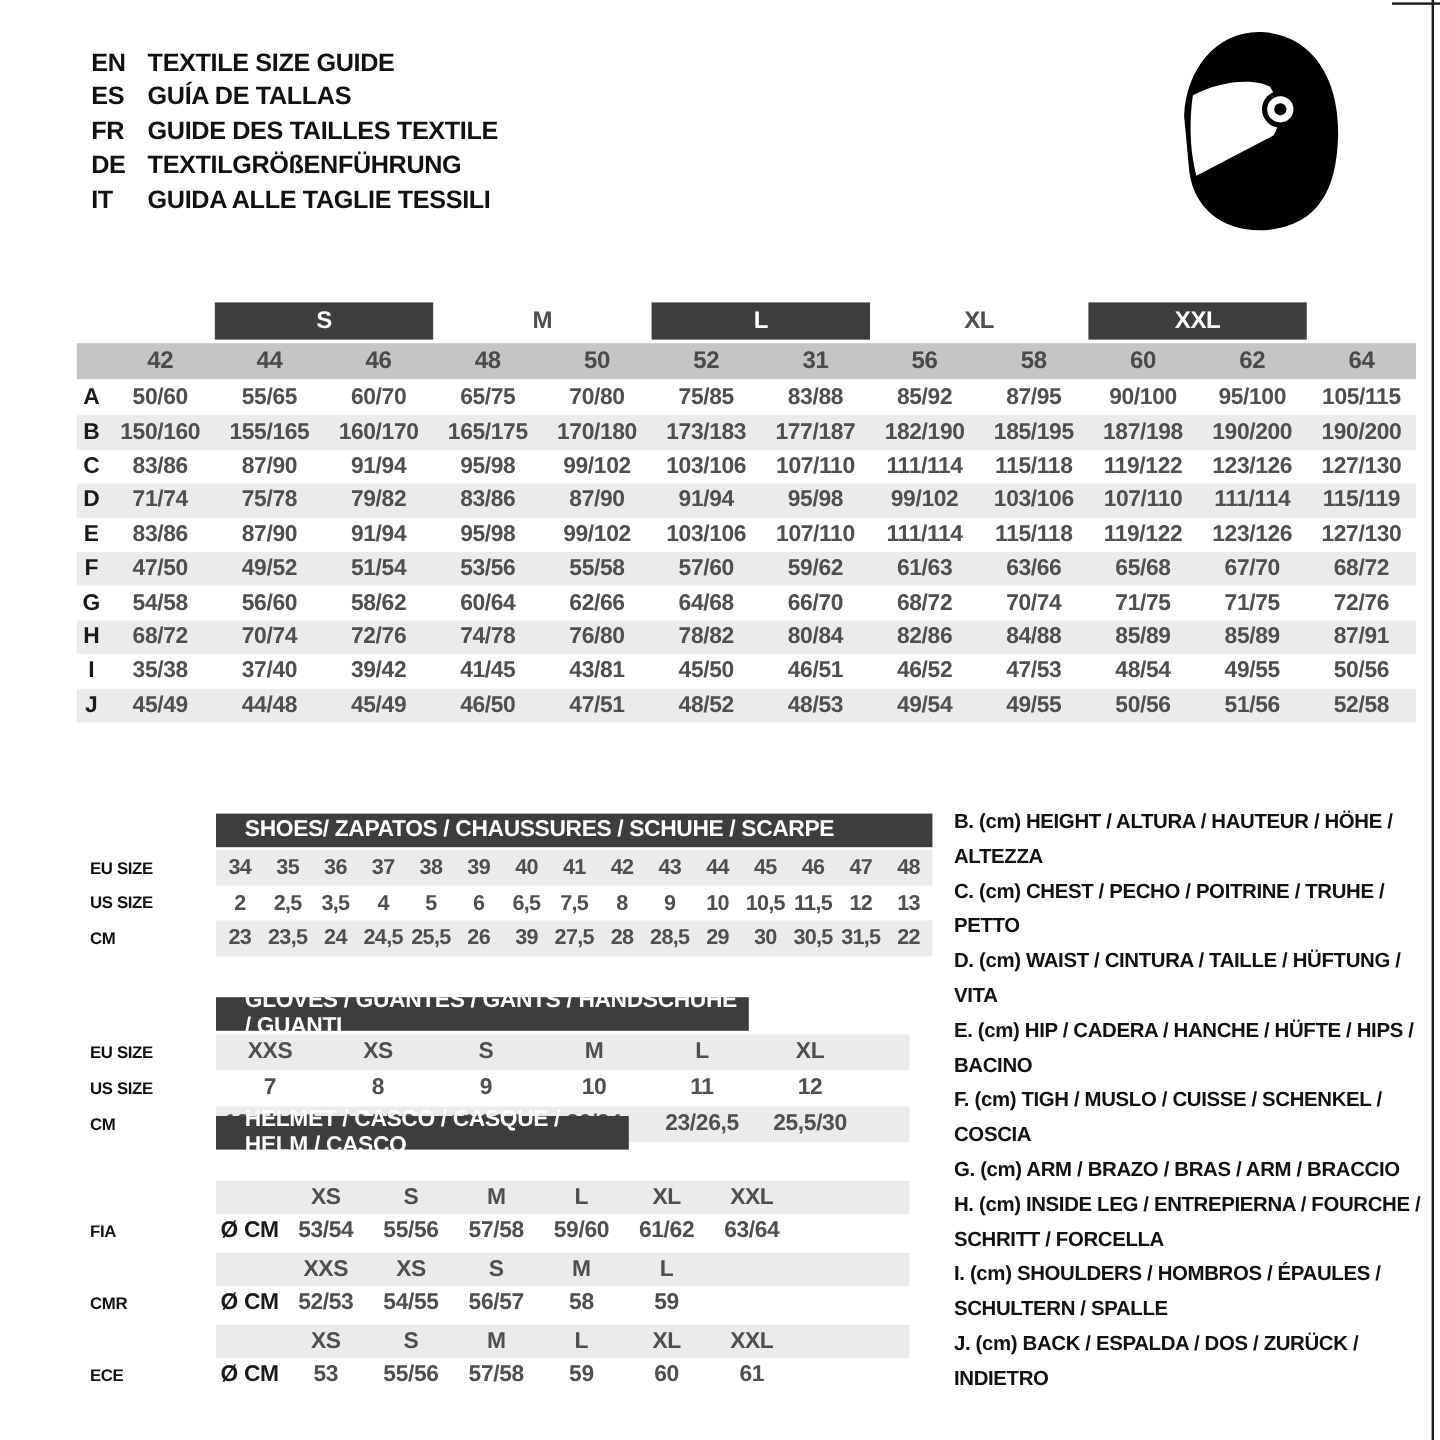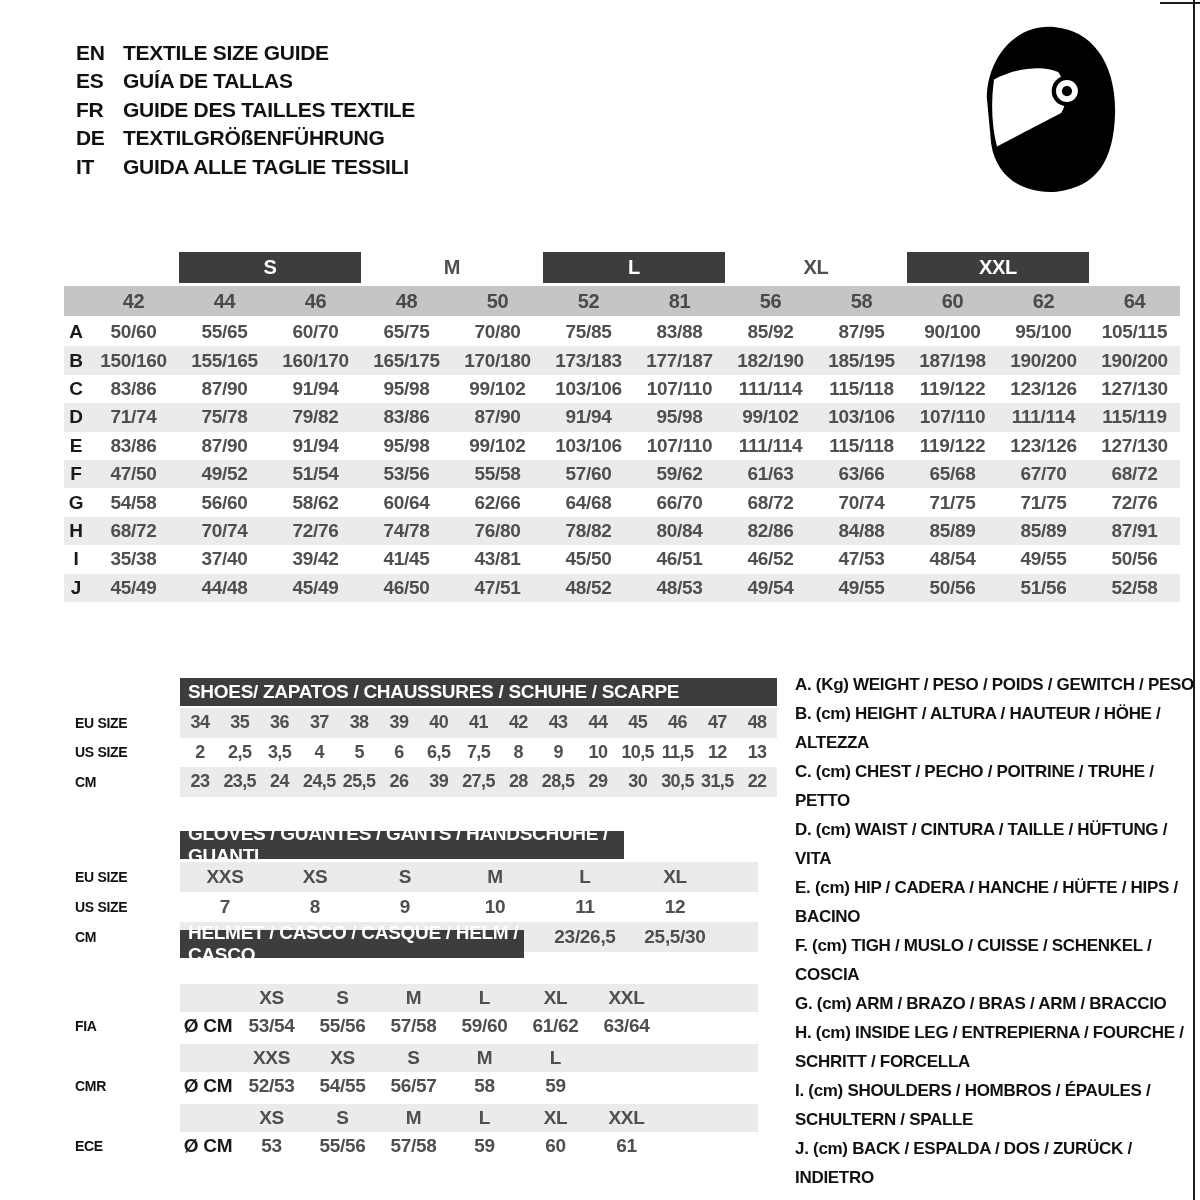"81" div.num { text: 81 -> 31 }
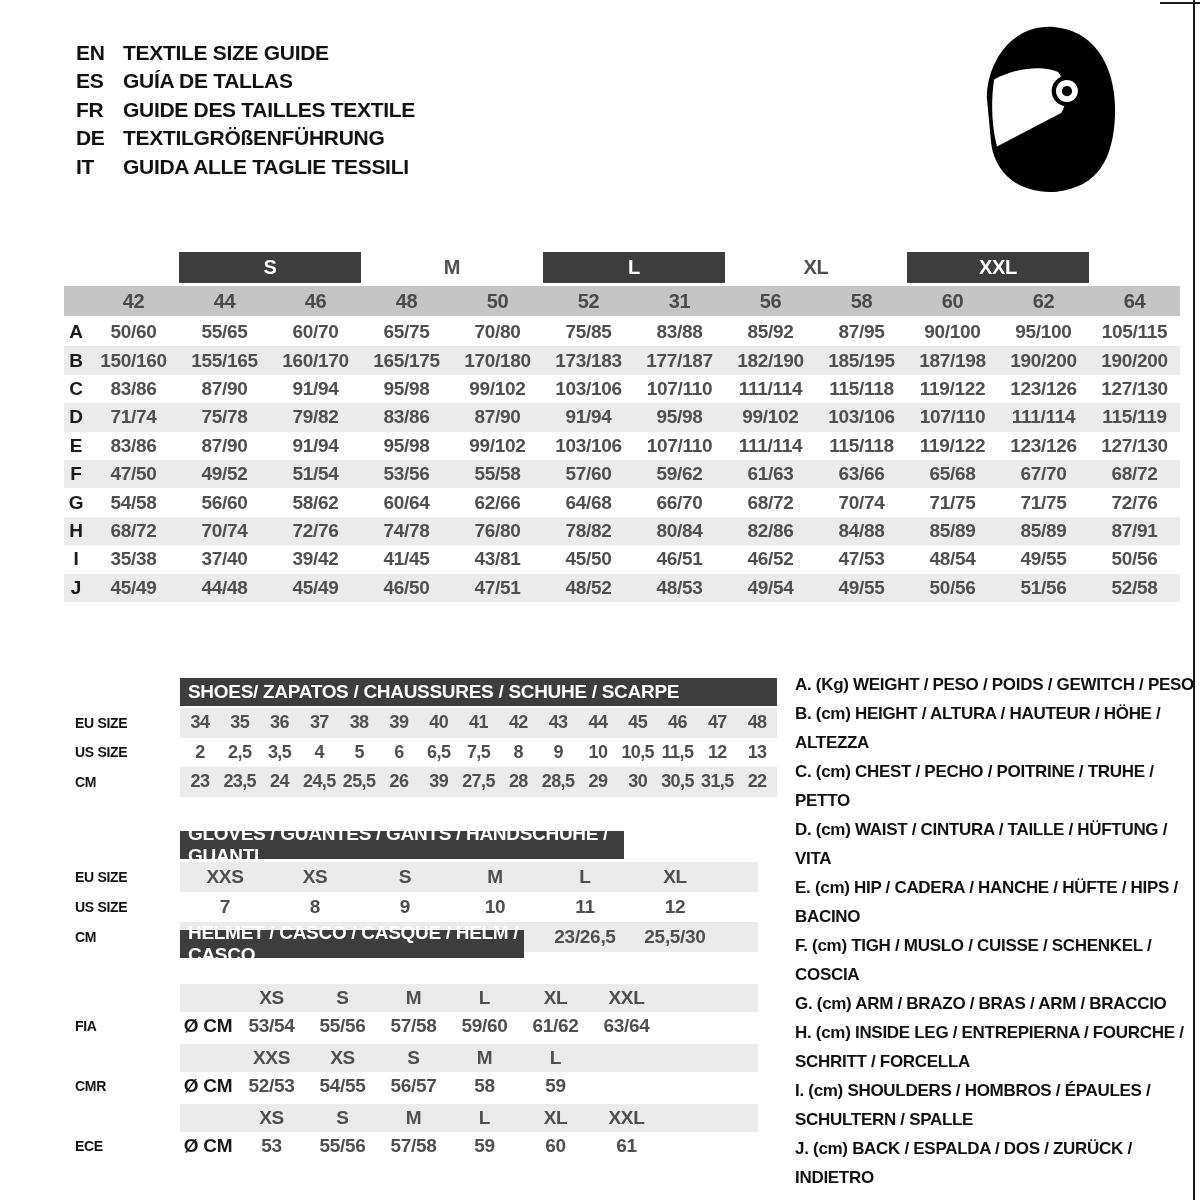"SHOES/ ZAPATOS / CHAUSSURES /" .sec-bar { padding-left: 8px -> 24px }
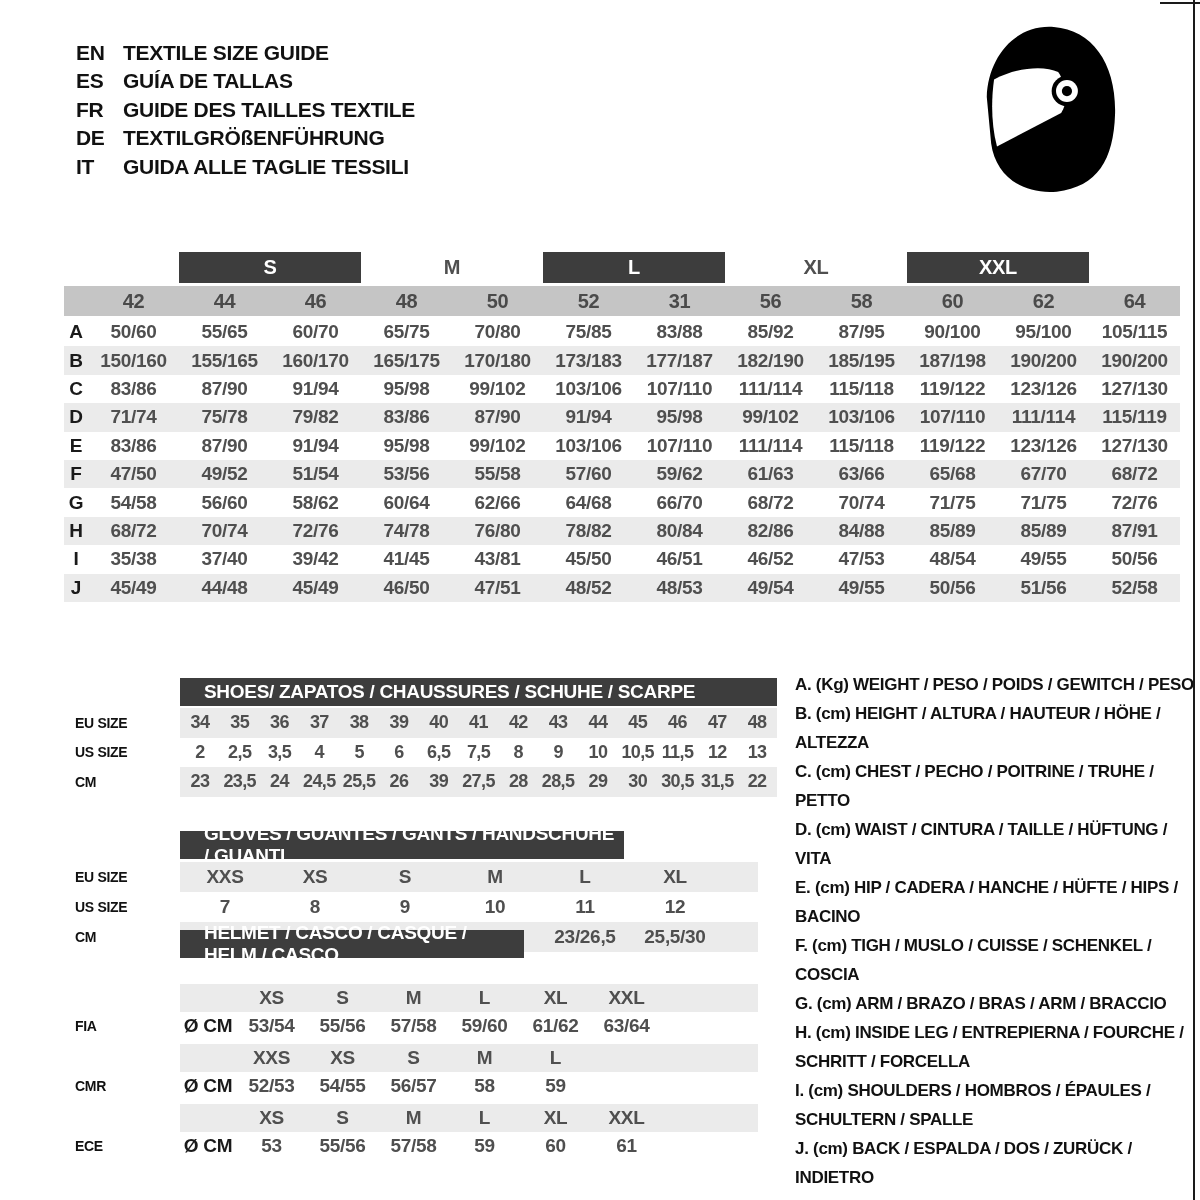"A. (Kg) WEIGHT / PESO" div.entry { html: <div><span>A. </span><span>(Kg) </span><span>WEIGHT / PESO / POIDS / GEWITCH / PESO</span></div> -> none }
